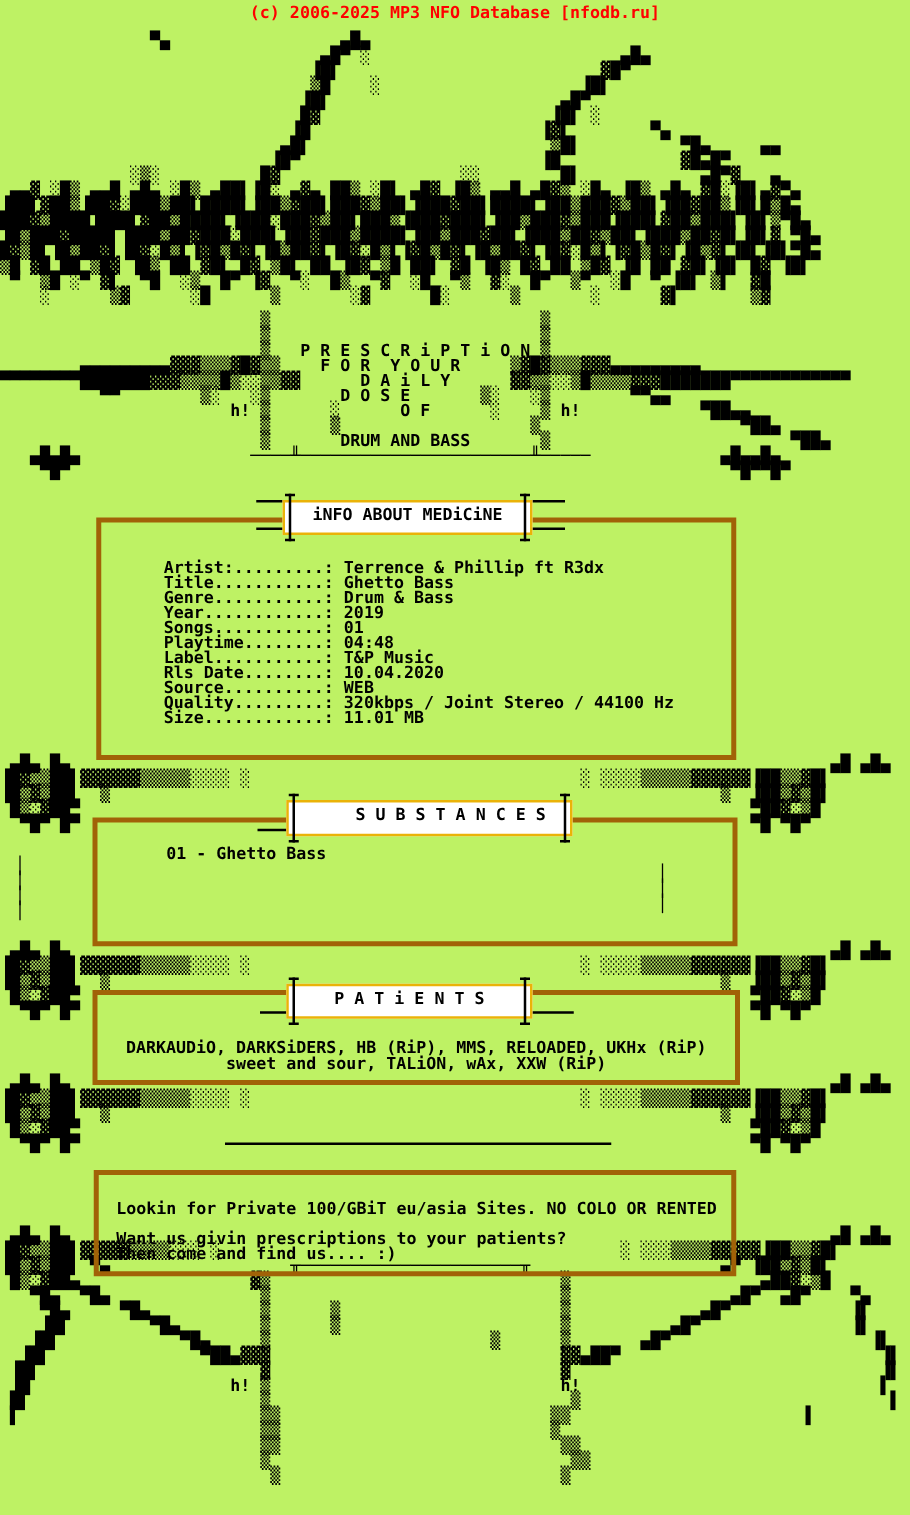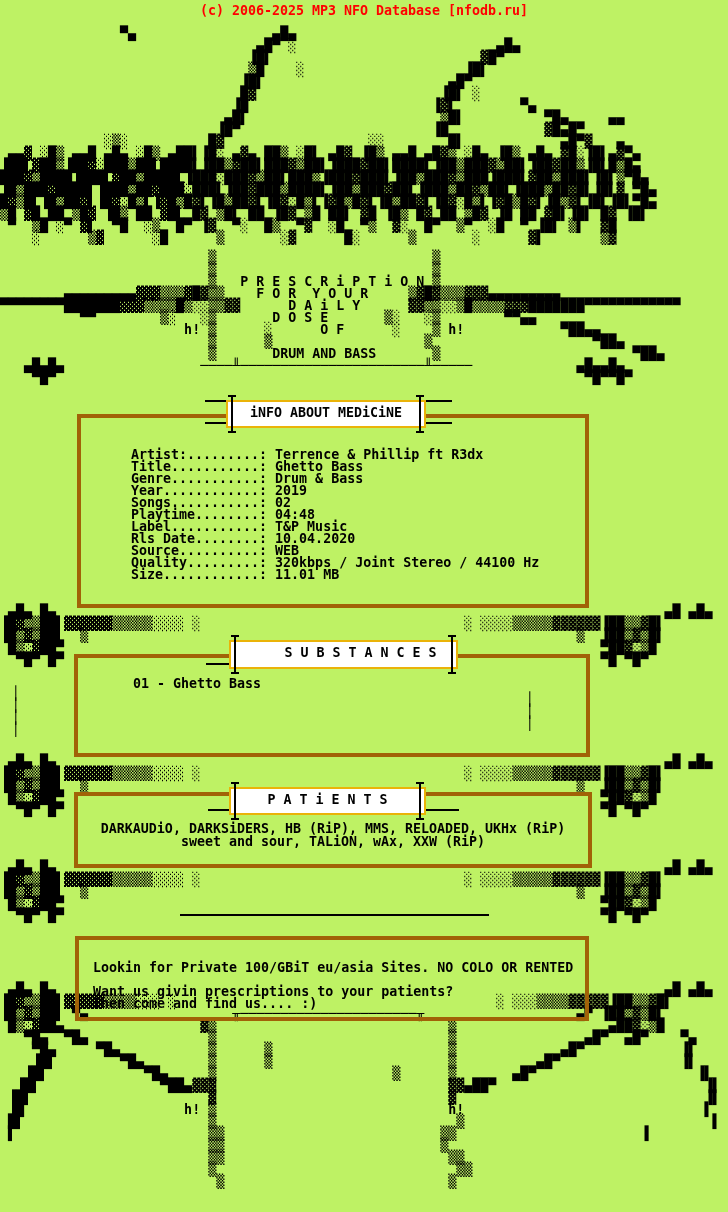"02" span.val { text: 02 -> 01 }
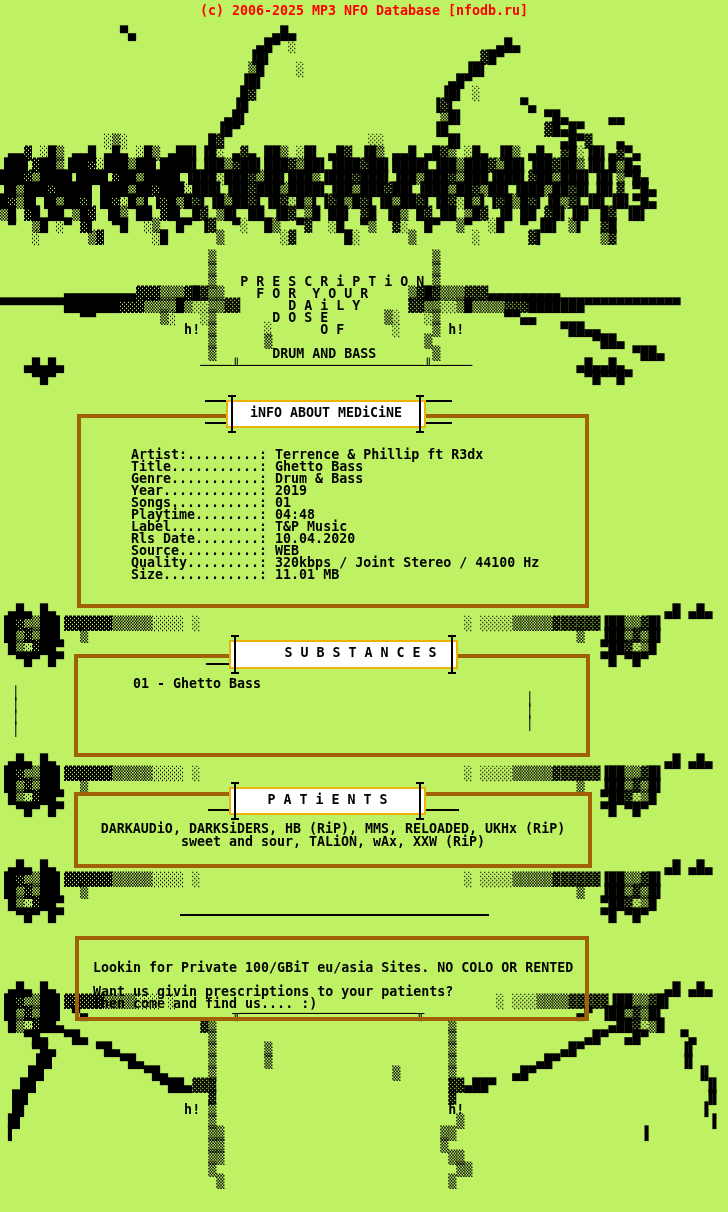"DARKAUDiO, DARKSiDERS, HB (RiP), MMS," #patients-lines { margin: 2px -> 12px }
